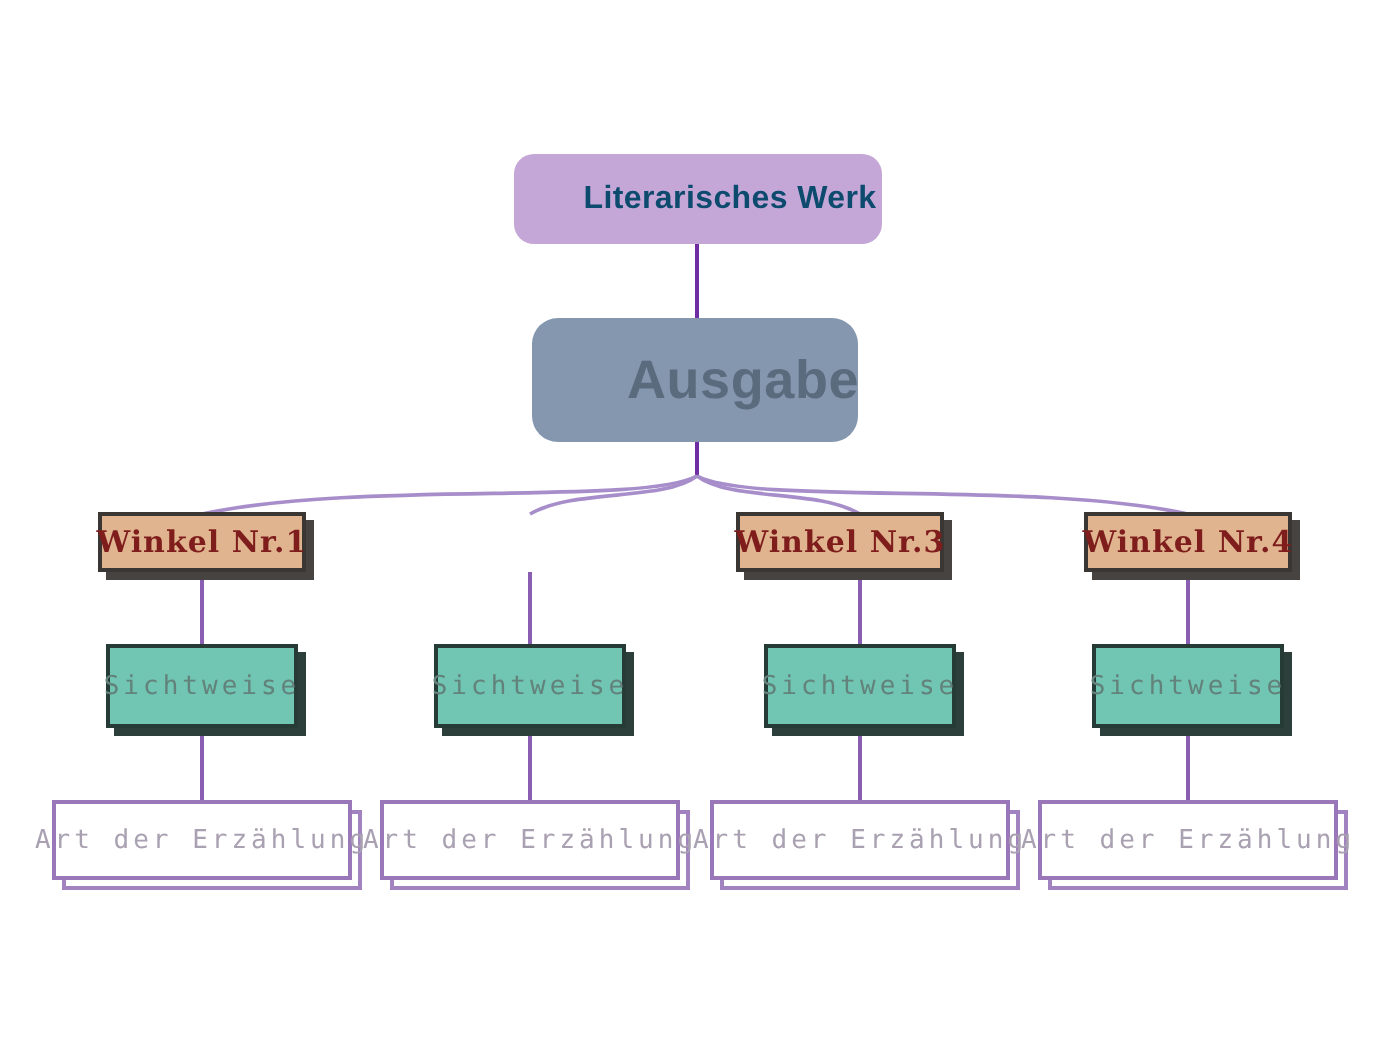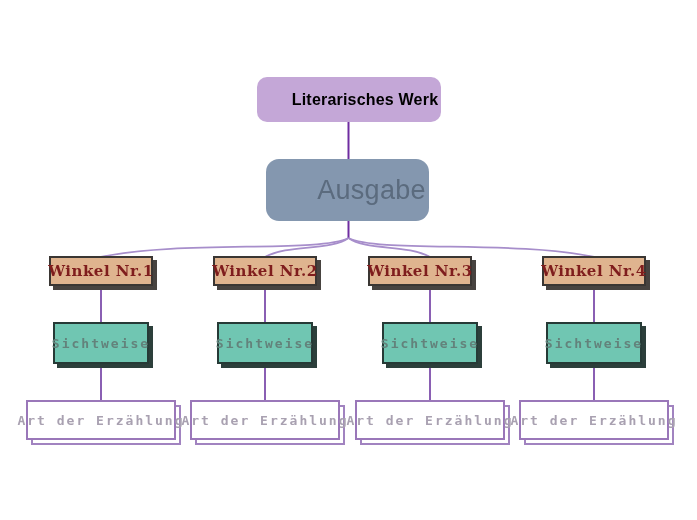"Literarisches Werk" .node-root { color: #000000 -> #0c4a6e }
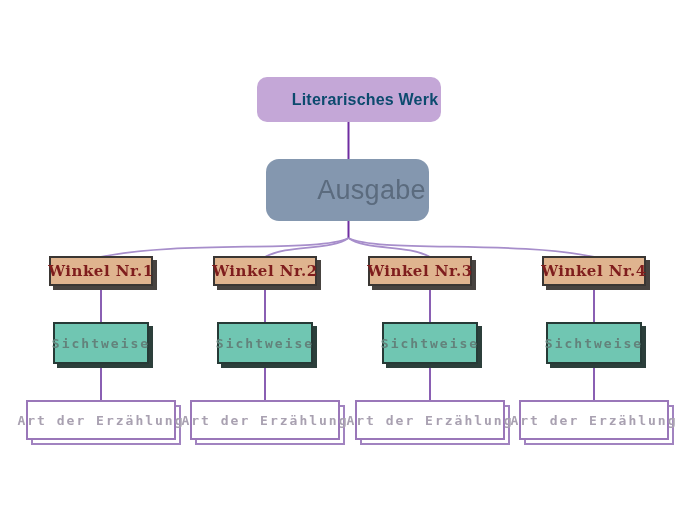"Ausgabe" .node-edition { font-weight: normal -> bold }
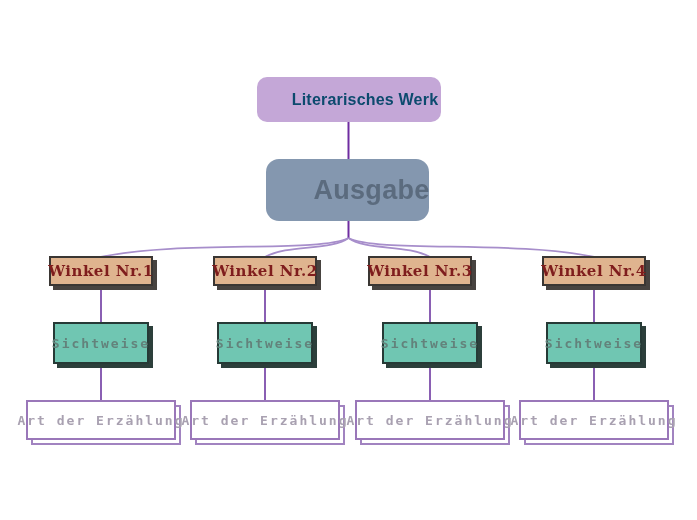"Winkel Nr.2" div.node { html: <div>Winkel Nr.2</div> -> none }
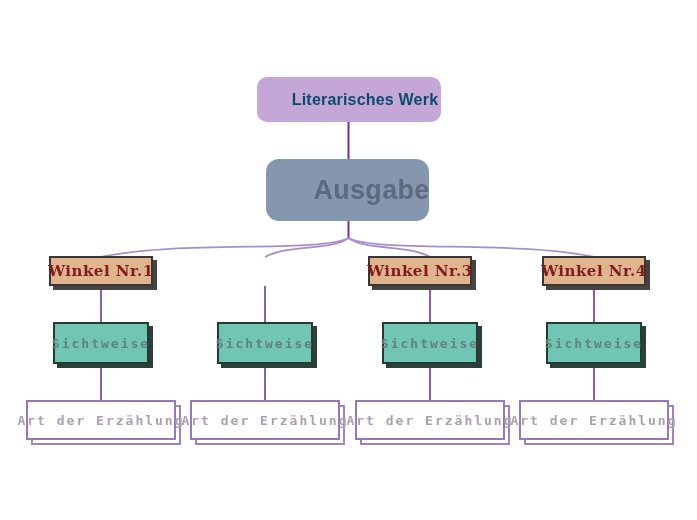"Sichtweise" .node { font-weight: bold -> none }
